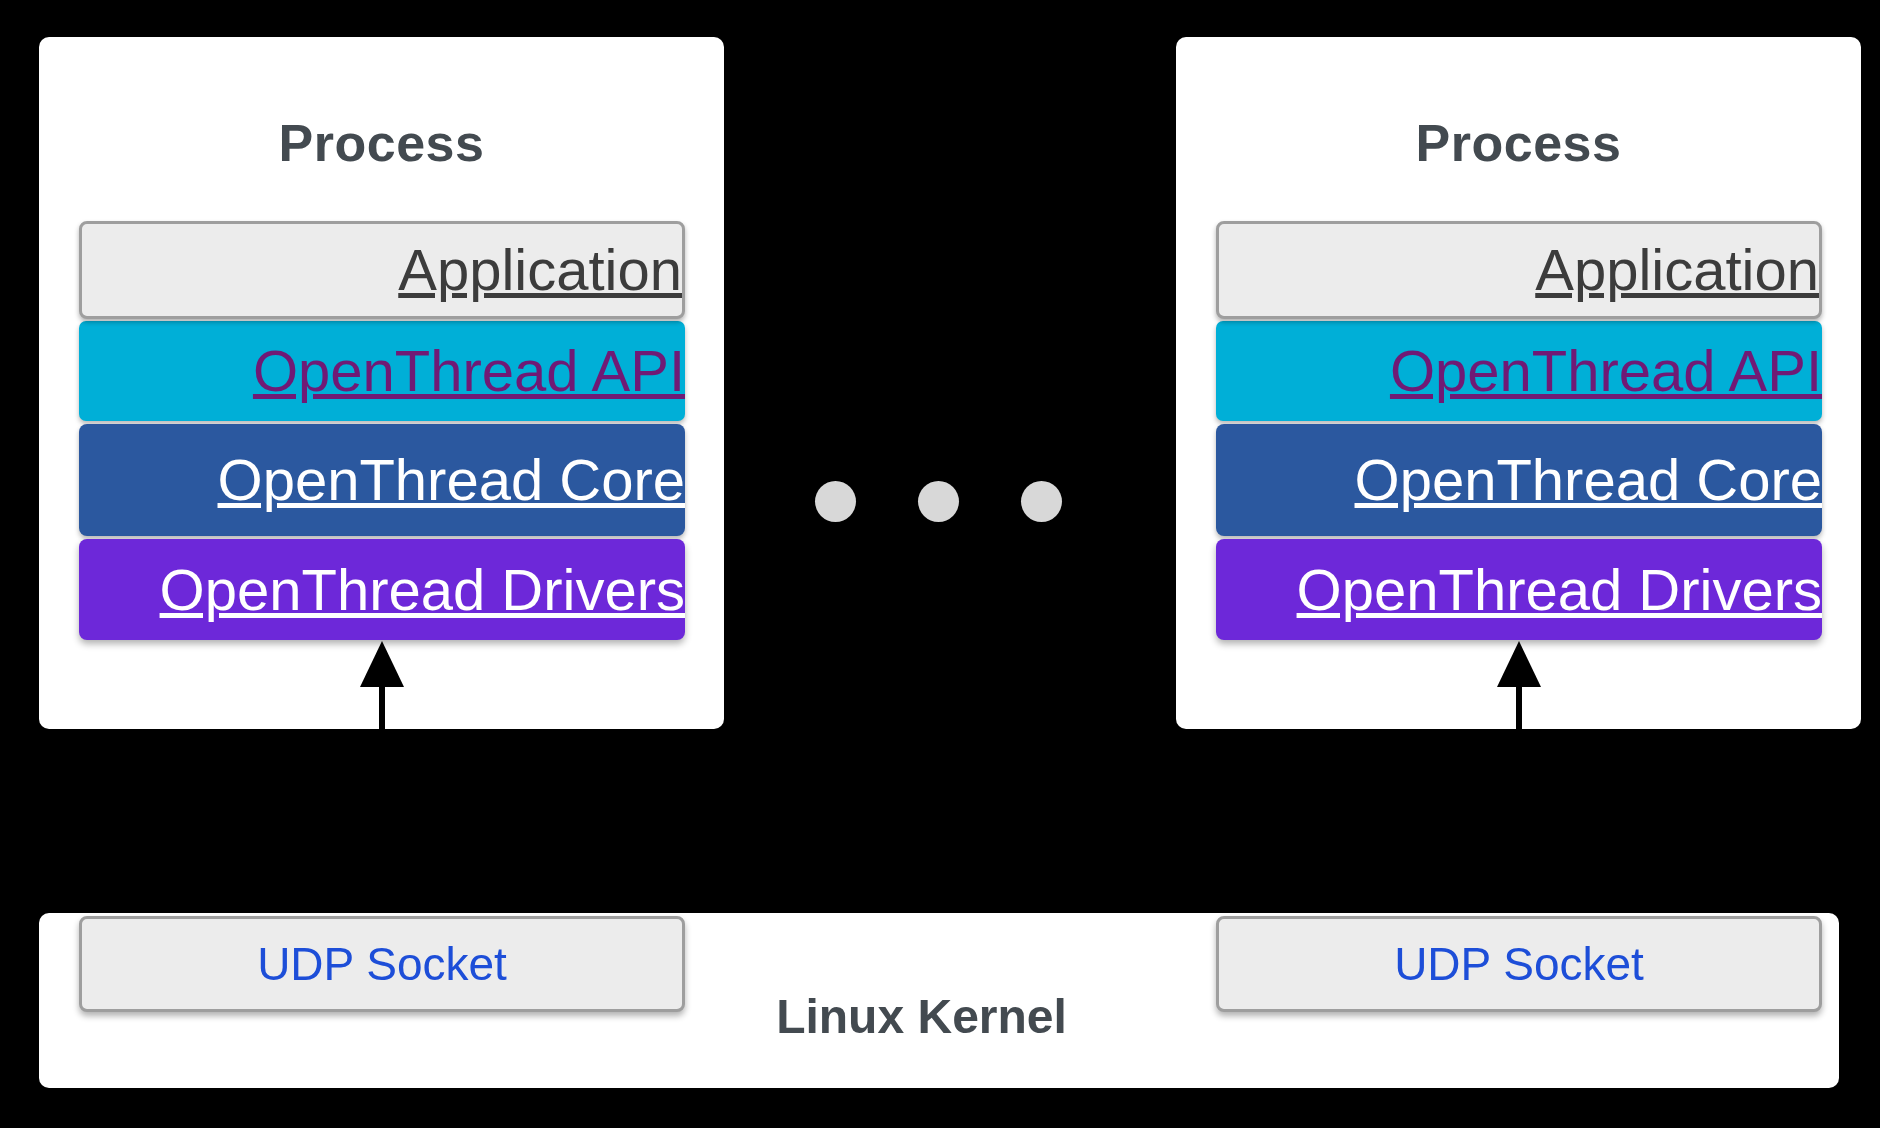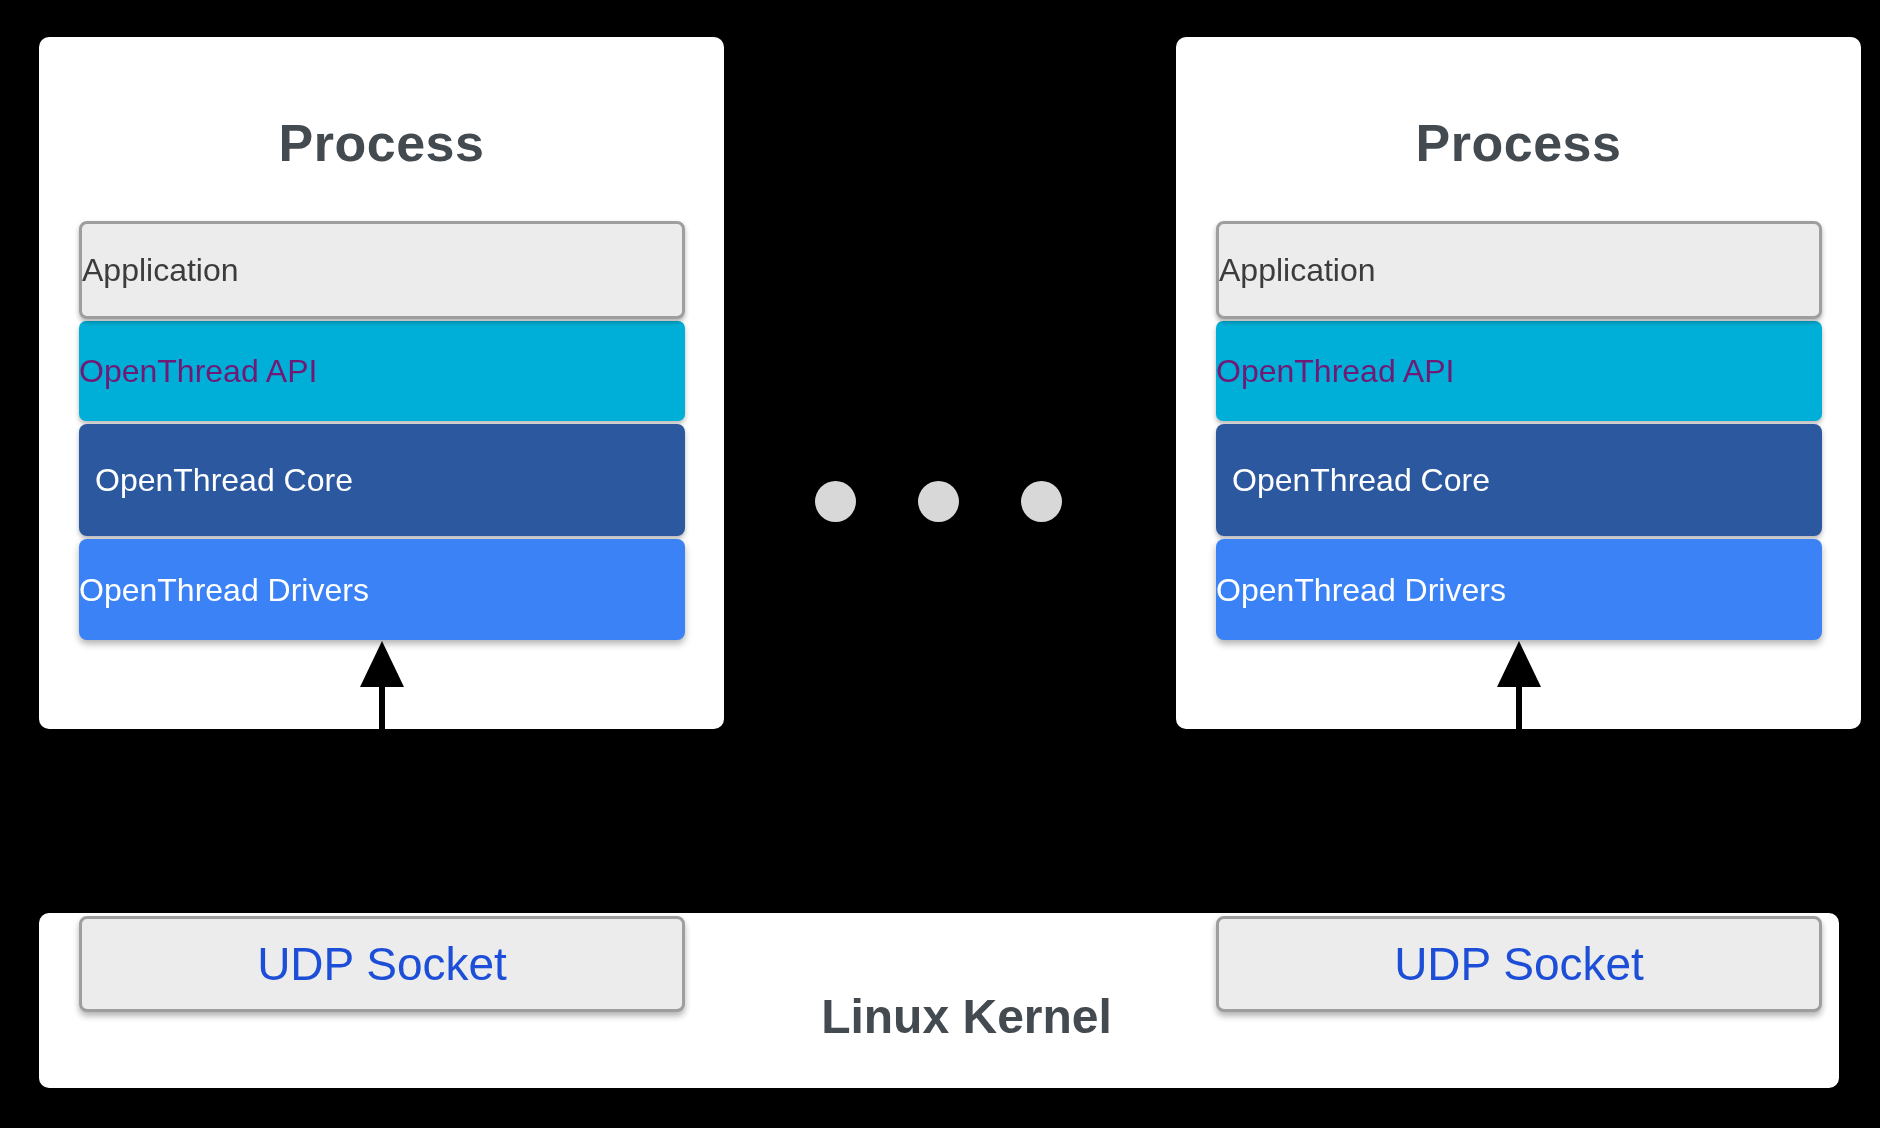"Application" .layer { font-size: 32px -> 58px; justify-content: flex-start -> flex-end; text-decoration: none -> underline }
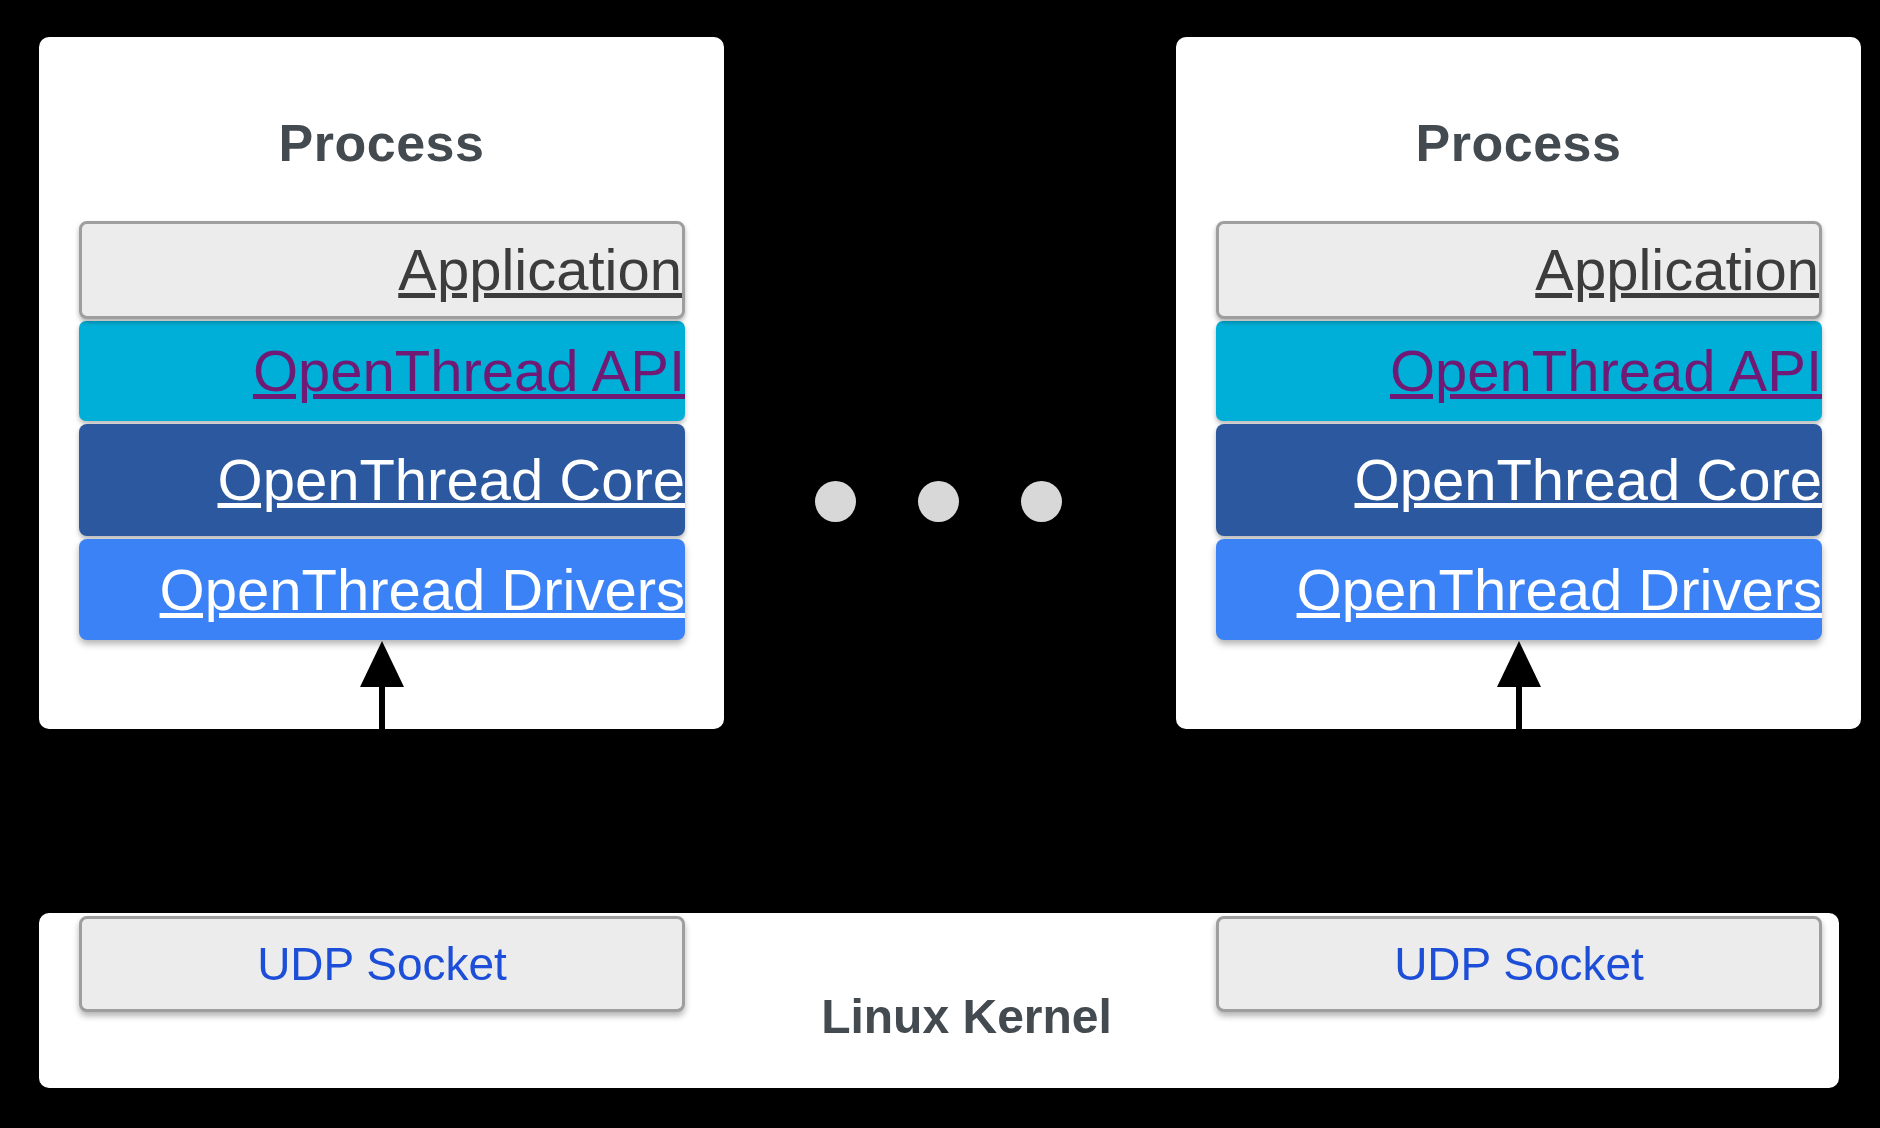"OpenThread Drivers" .layer-drivers { background: #3b82f6 -> #6d28d9 }
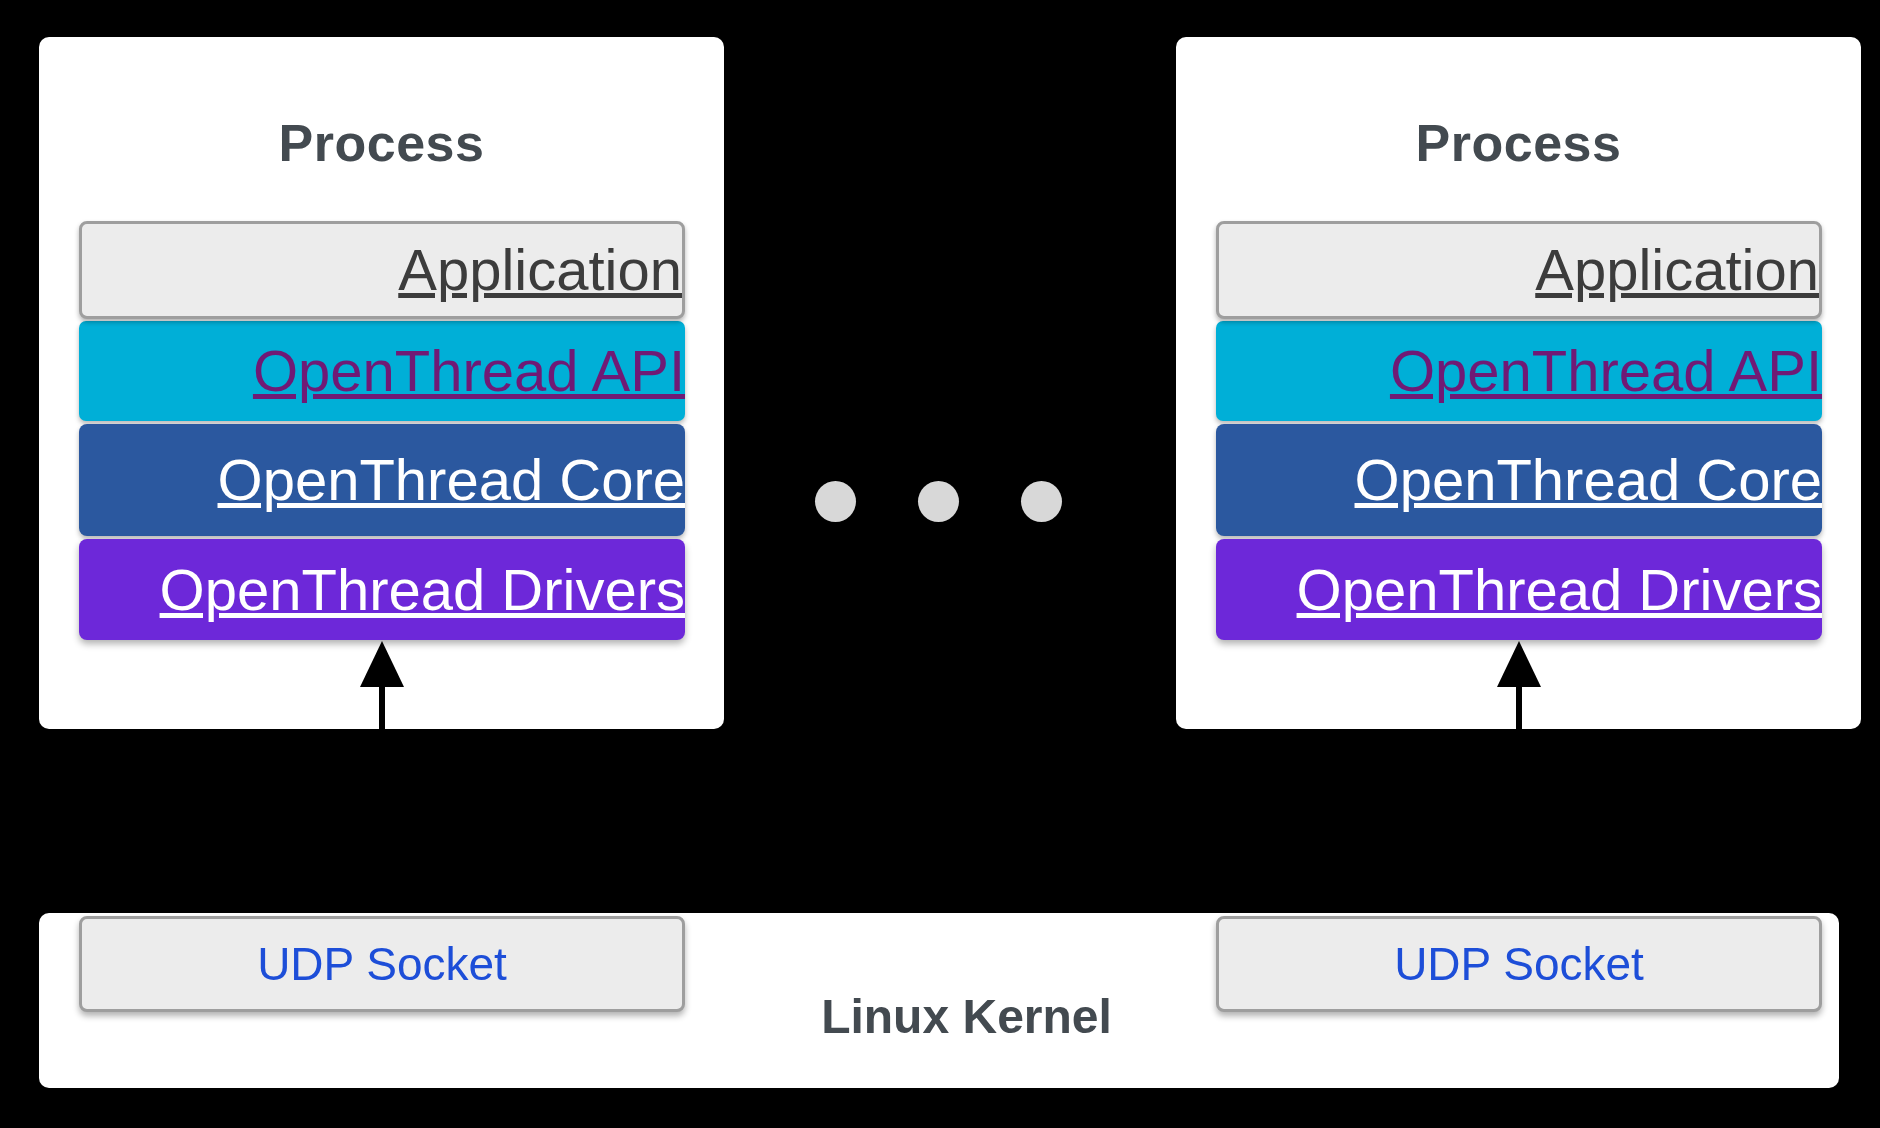"Linux Kernel" div.kernel-title { left: 701px -> 656px }
